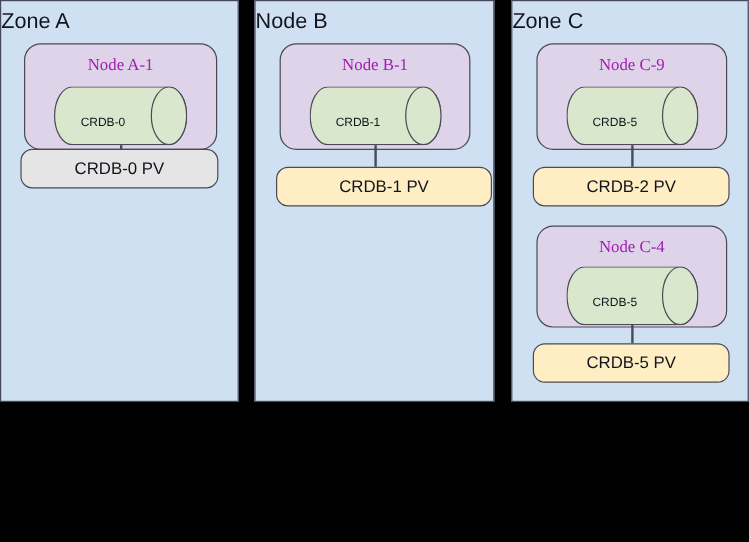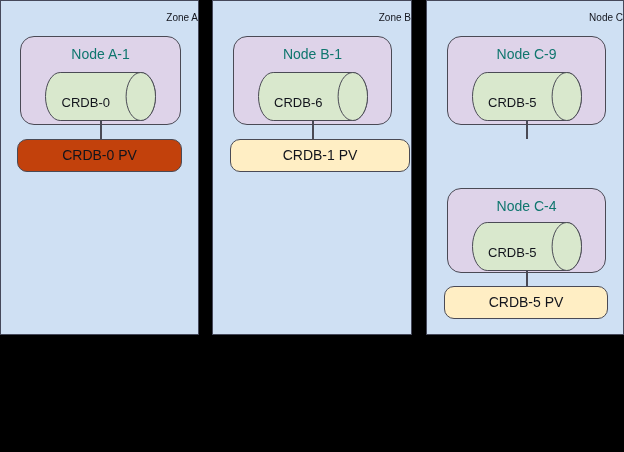"Zone A" .zone-title { font-size: 10px -> 18px; text-align: right -> left }
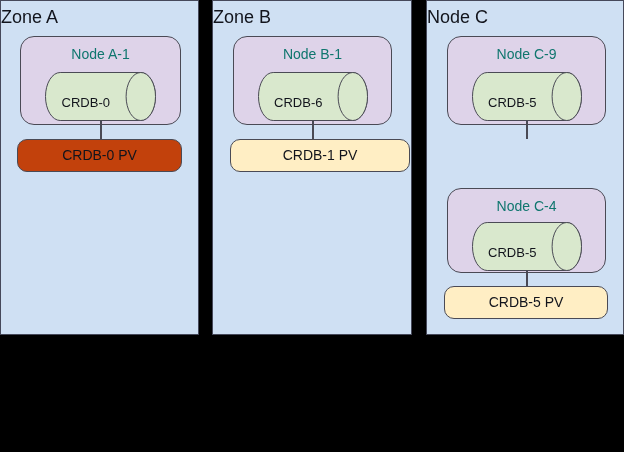"Zone B" div.zone-title { text: Zone -> Node }
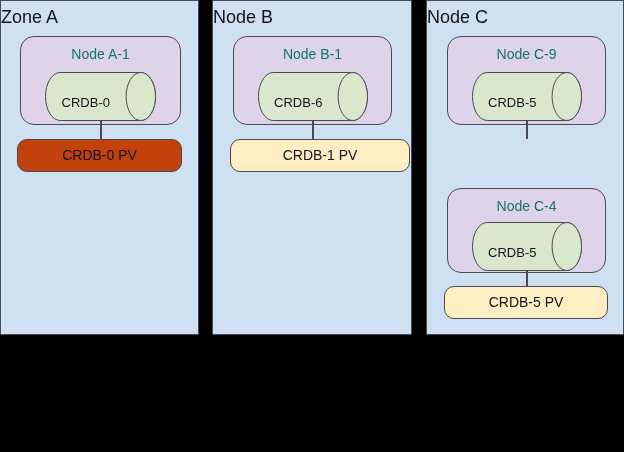"Node C" div.zone-title { text: Node -> Zone }
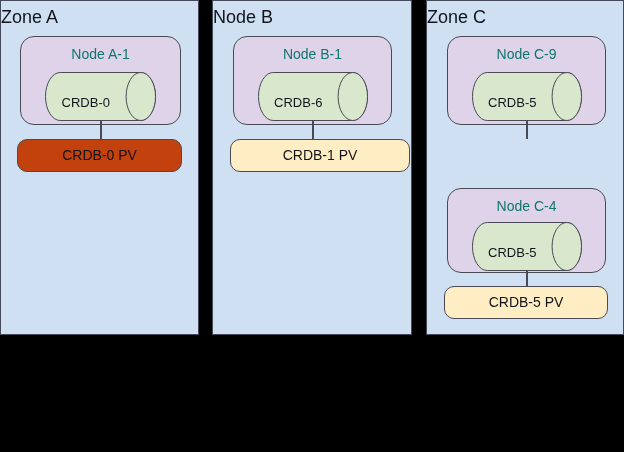"Node A-1" .node-title { color: #0f766e -> #a21caf; font-family: none -> Liberation Serif, serif }
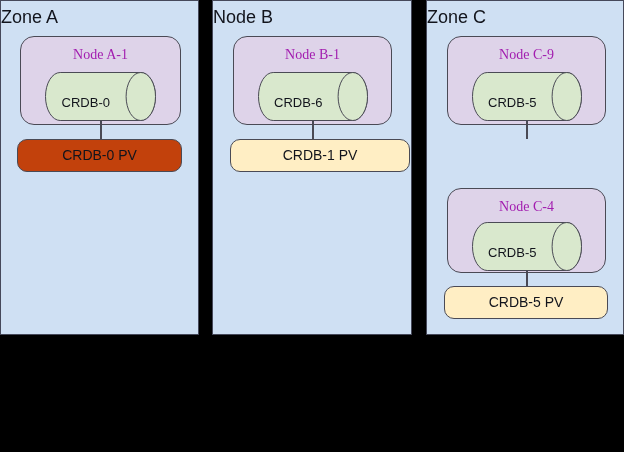"CRDB-0" .cyl-label { font-size: 13px -> 10px }
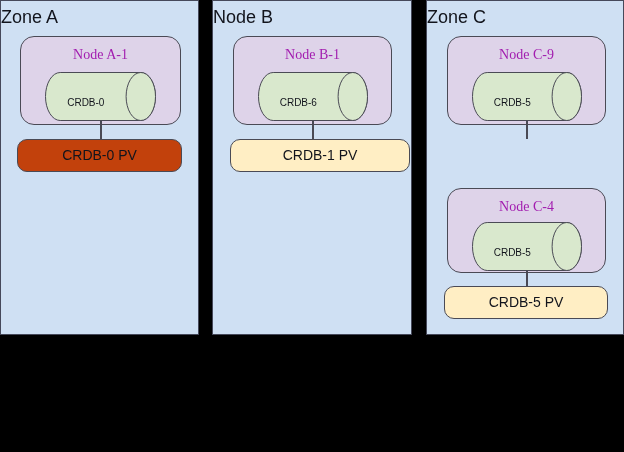"CRDB-6" div.cyl-label { text: CRDB-6 -> CRDB-1 }
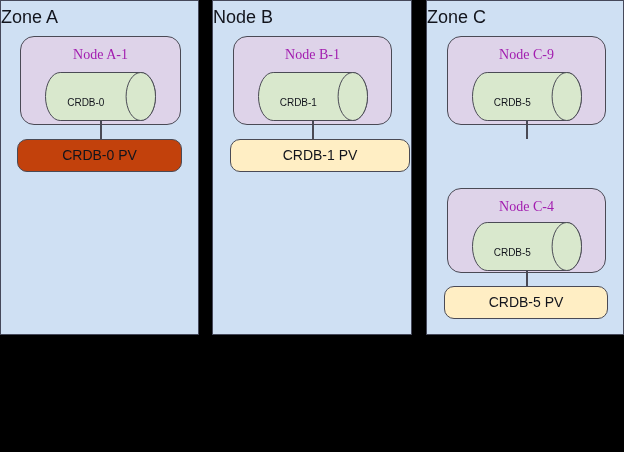"CRDB-0 PV" div.pv { background: #c2410c -> #e5e5e5; top: 139px -> 124px }
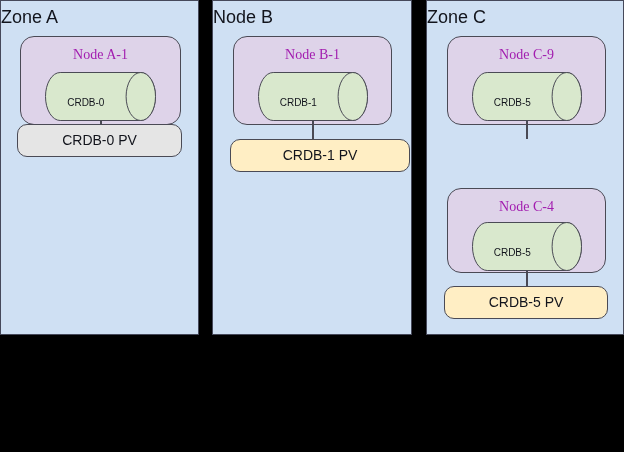"CRDB-2 PV" div.pv { html: none -> <div> <span>CRDB-2 PV</span> </div> }
